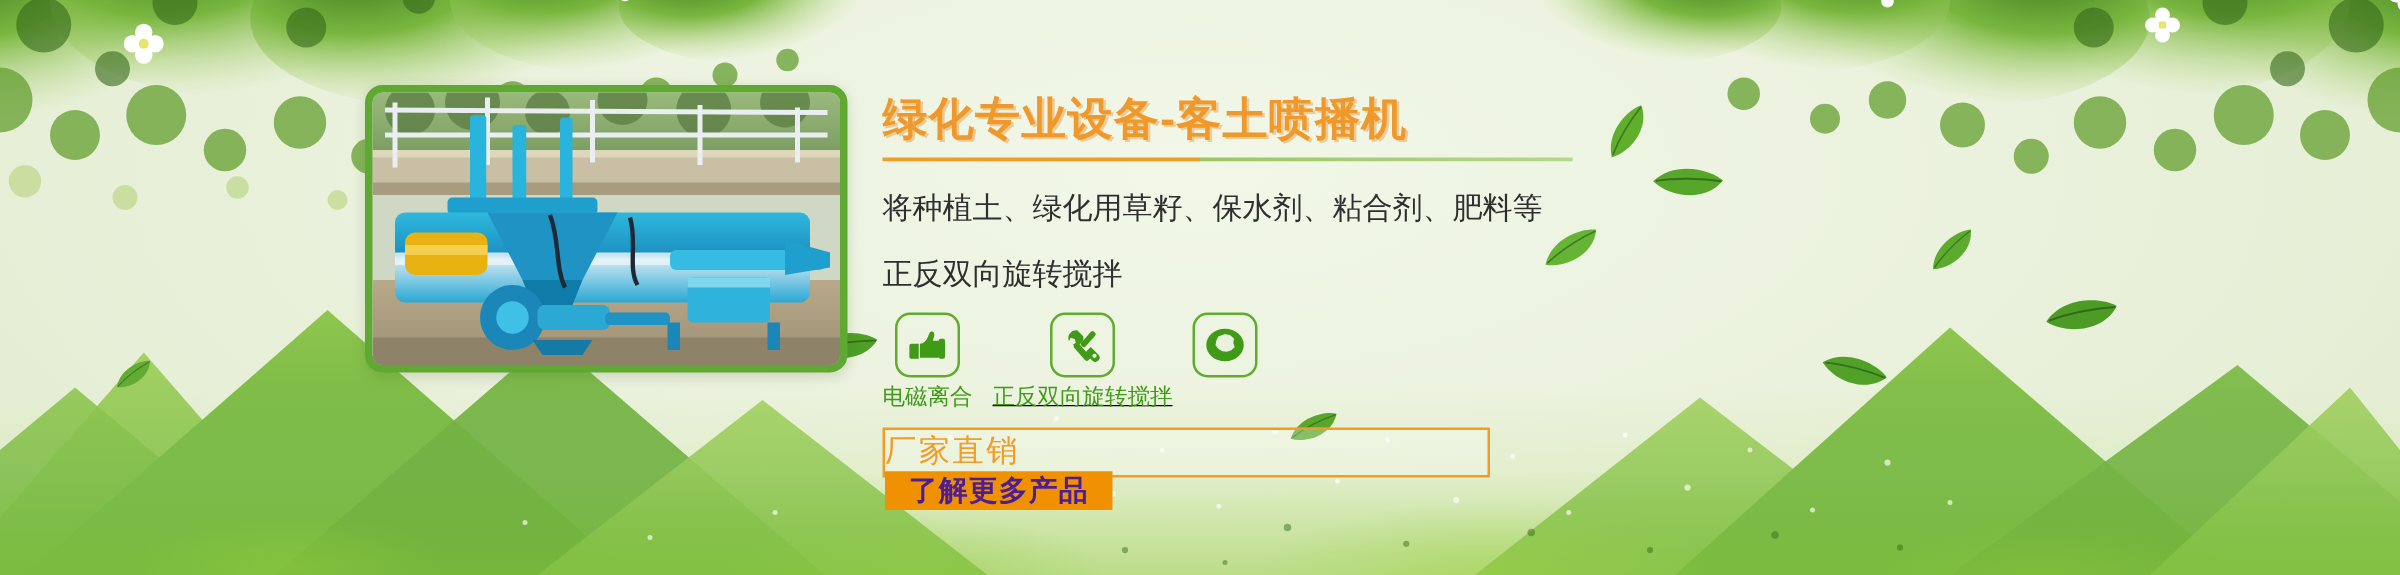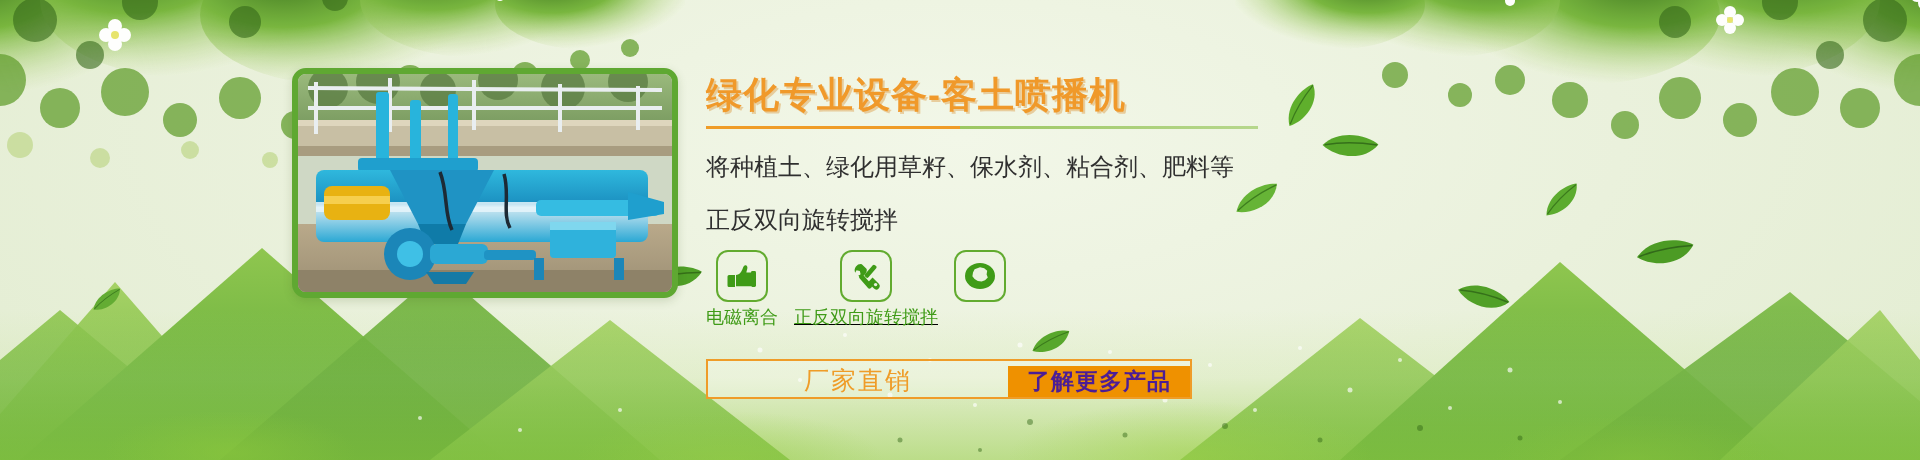"厂家直销" .cta { align-items: flex-end -> flex-start; flex-direction: none -> column; margin-top: 31px -> 14px }
